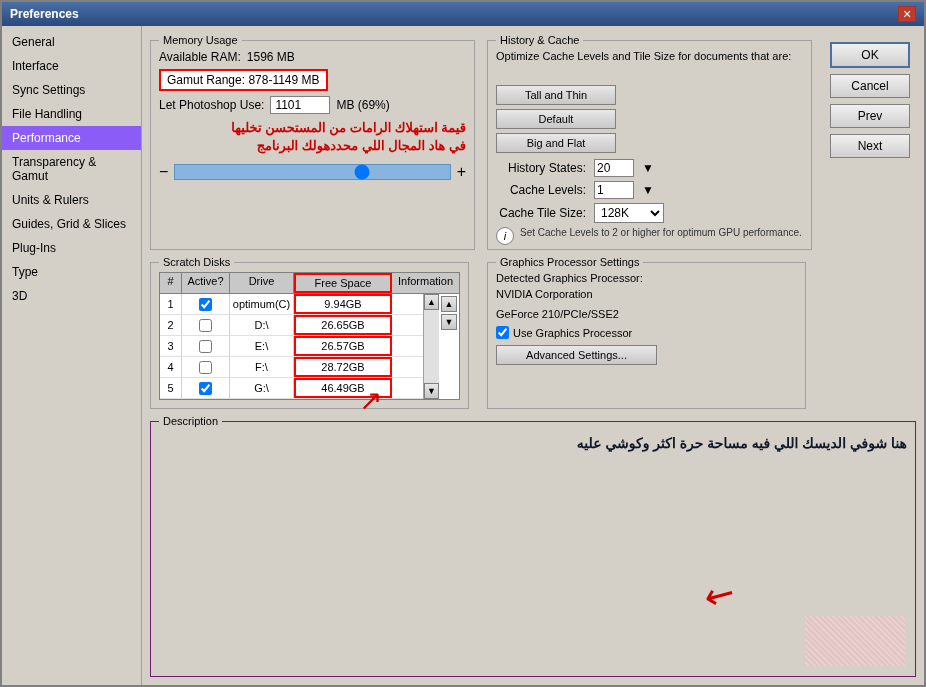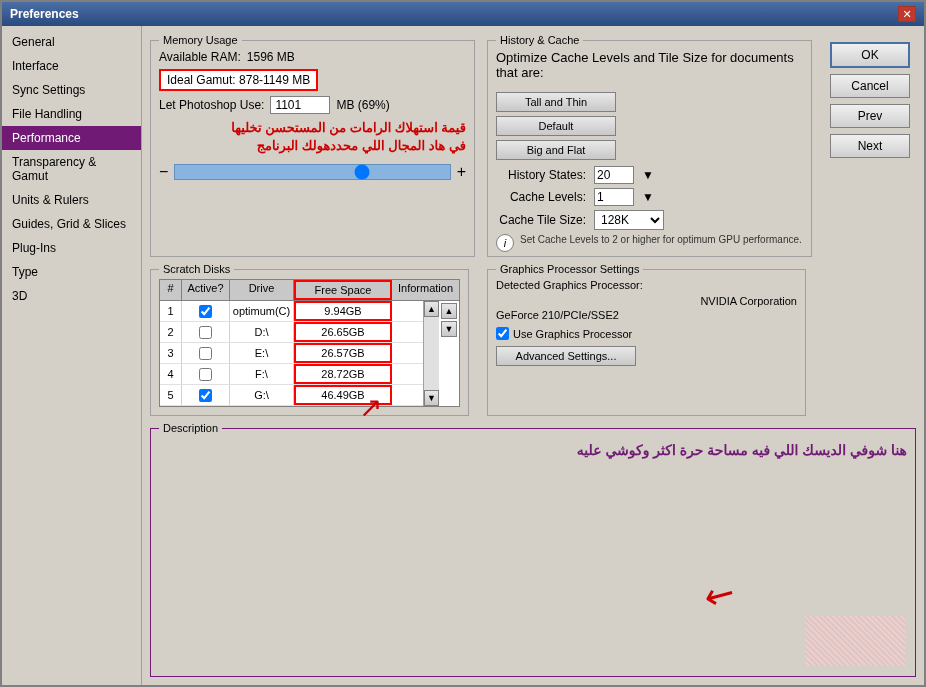"Optimize Cache Levels and Tile" p { font-size: 13px -> 11px; margin-bottom: 12px -> 23px }
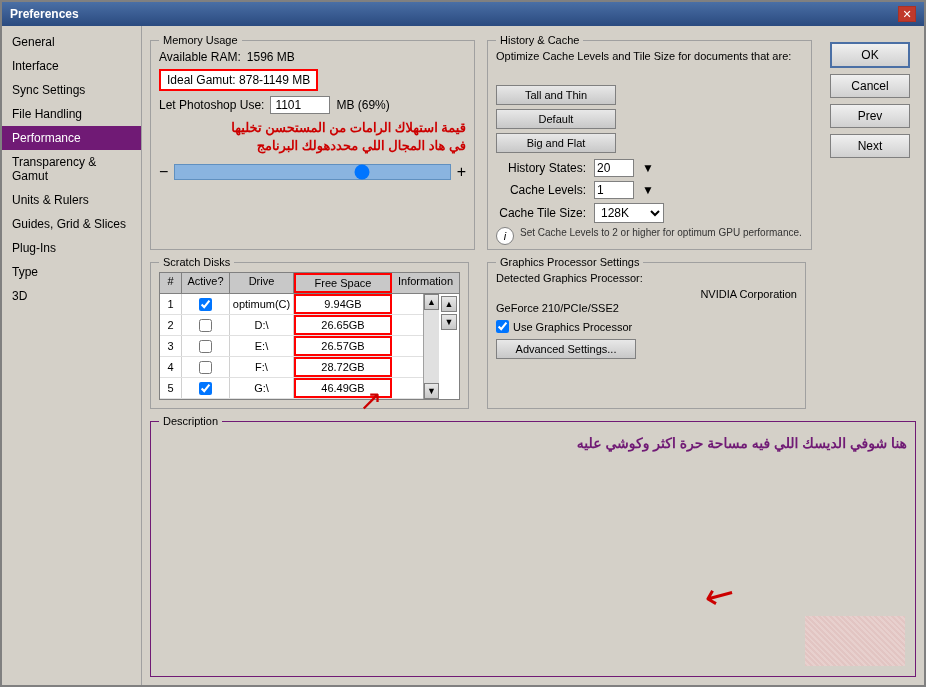"Ideal Gamut:" span { text: Ideal Gamut -> Gamut Range }
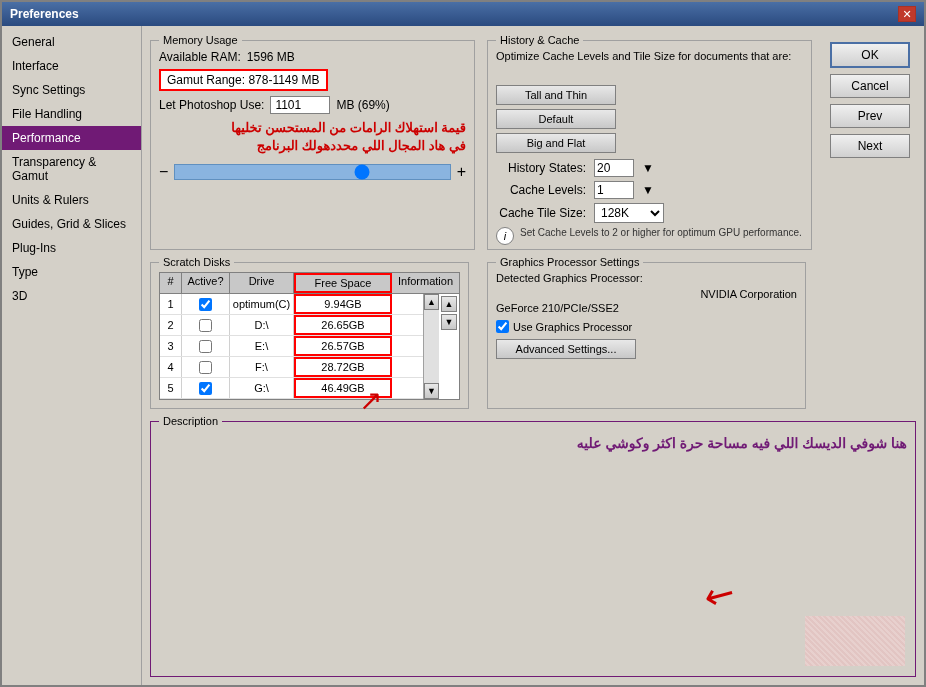"Performance" .sidebar-item.active { background: #701a75 -> #8b5cf6 }
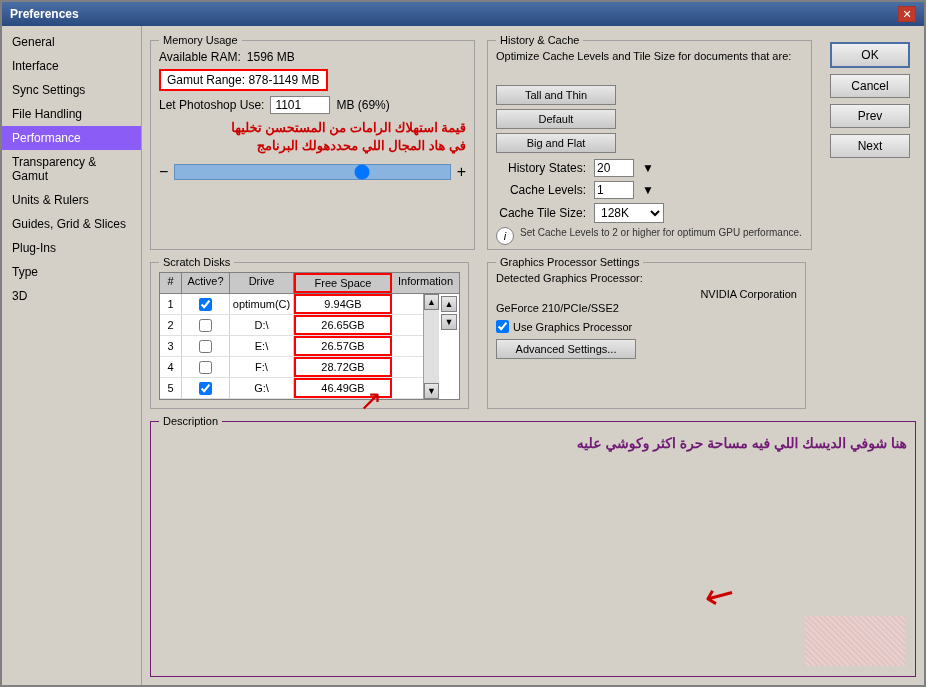"NVIDIA Corporation" .gpu-name { margin-bottom: 2px -> 8px; text-align: right -> none }
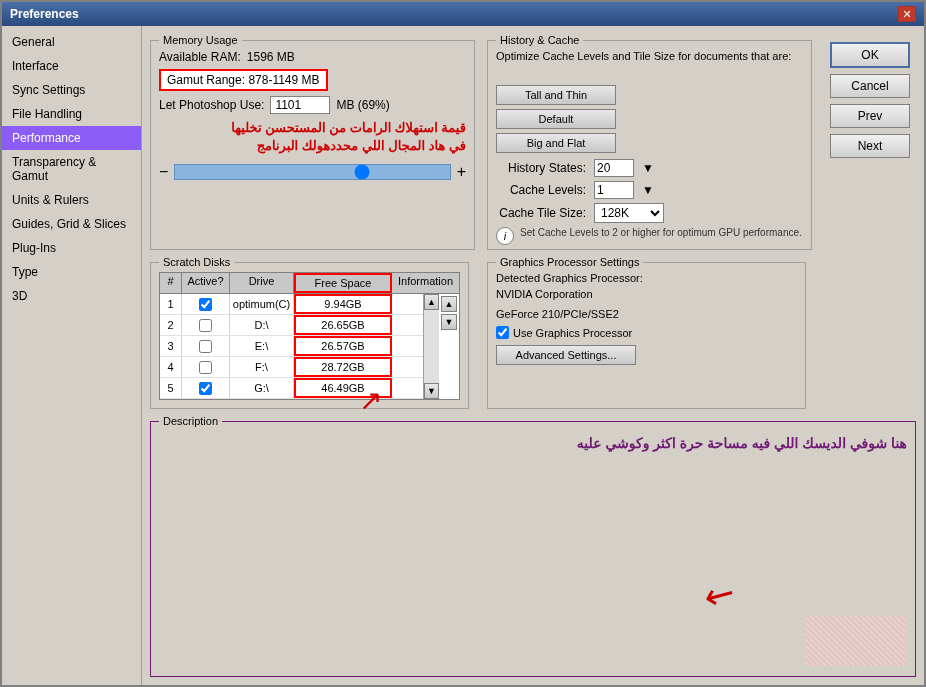"Advanced Settings..." button.cache-btn { width: 140px -> 161px }
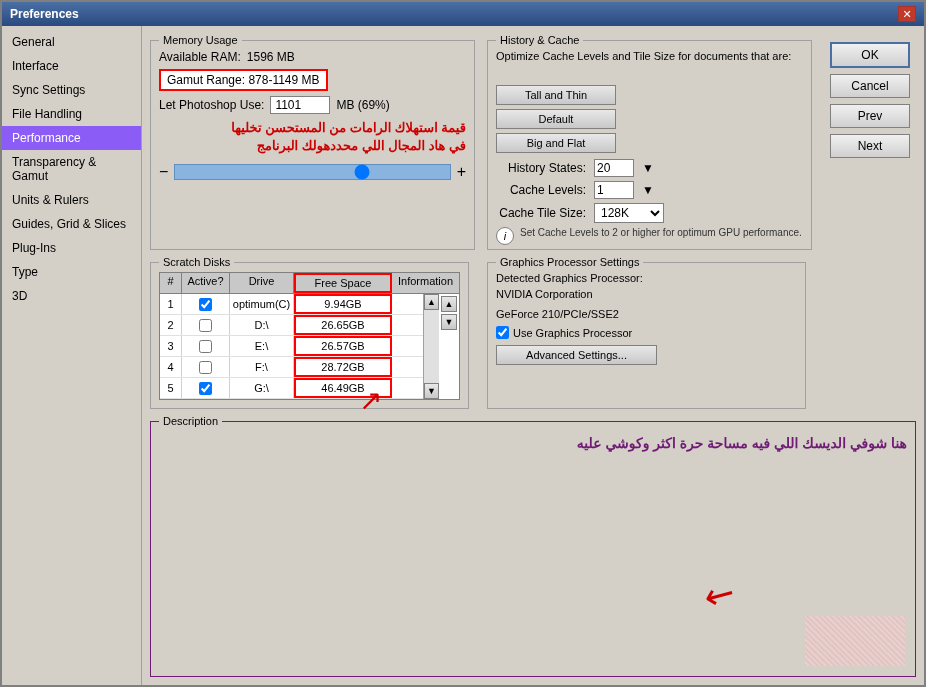"هنا شوفي الديسك اللي فيه" .desc-annotation { color: #701a75 -> #0f172a }
